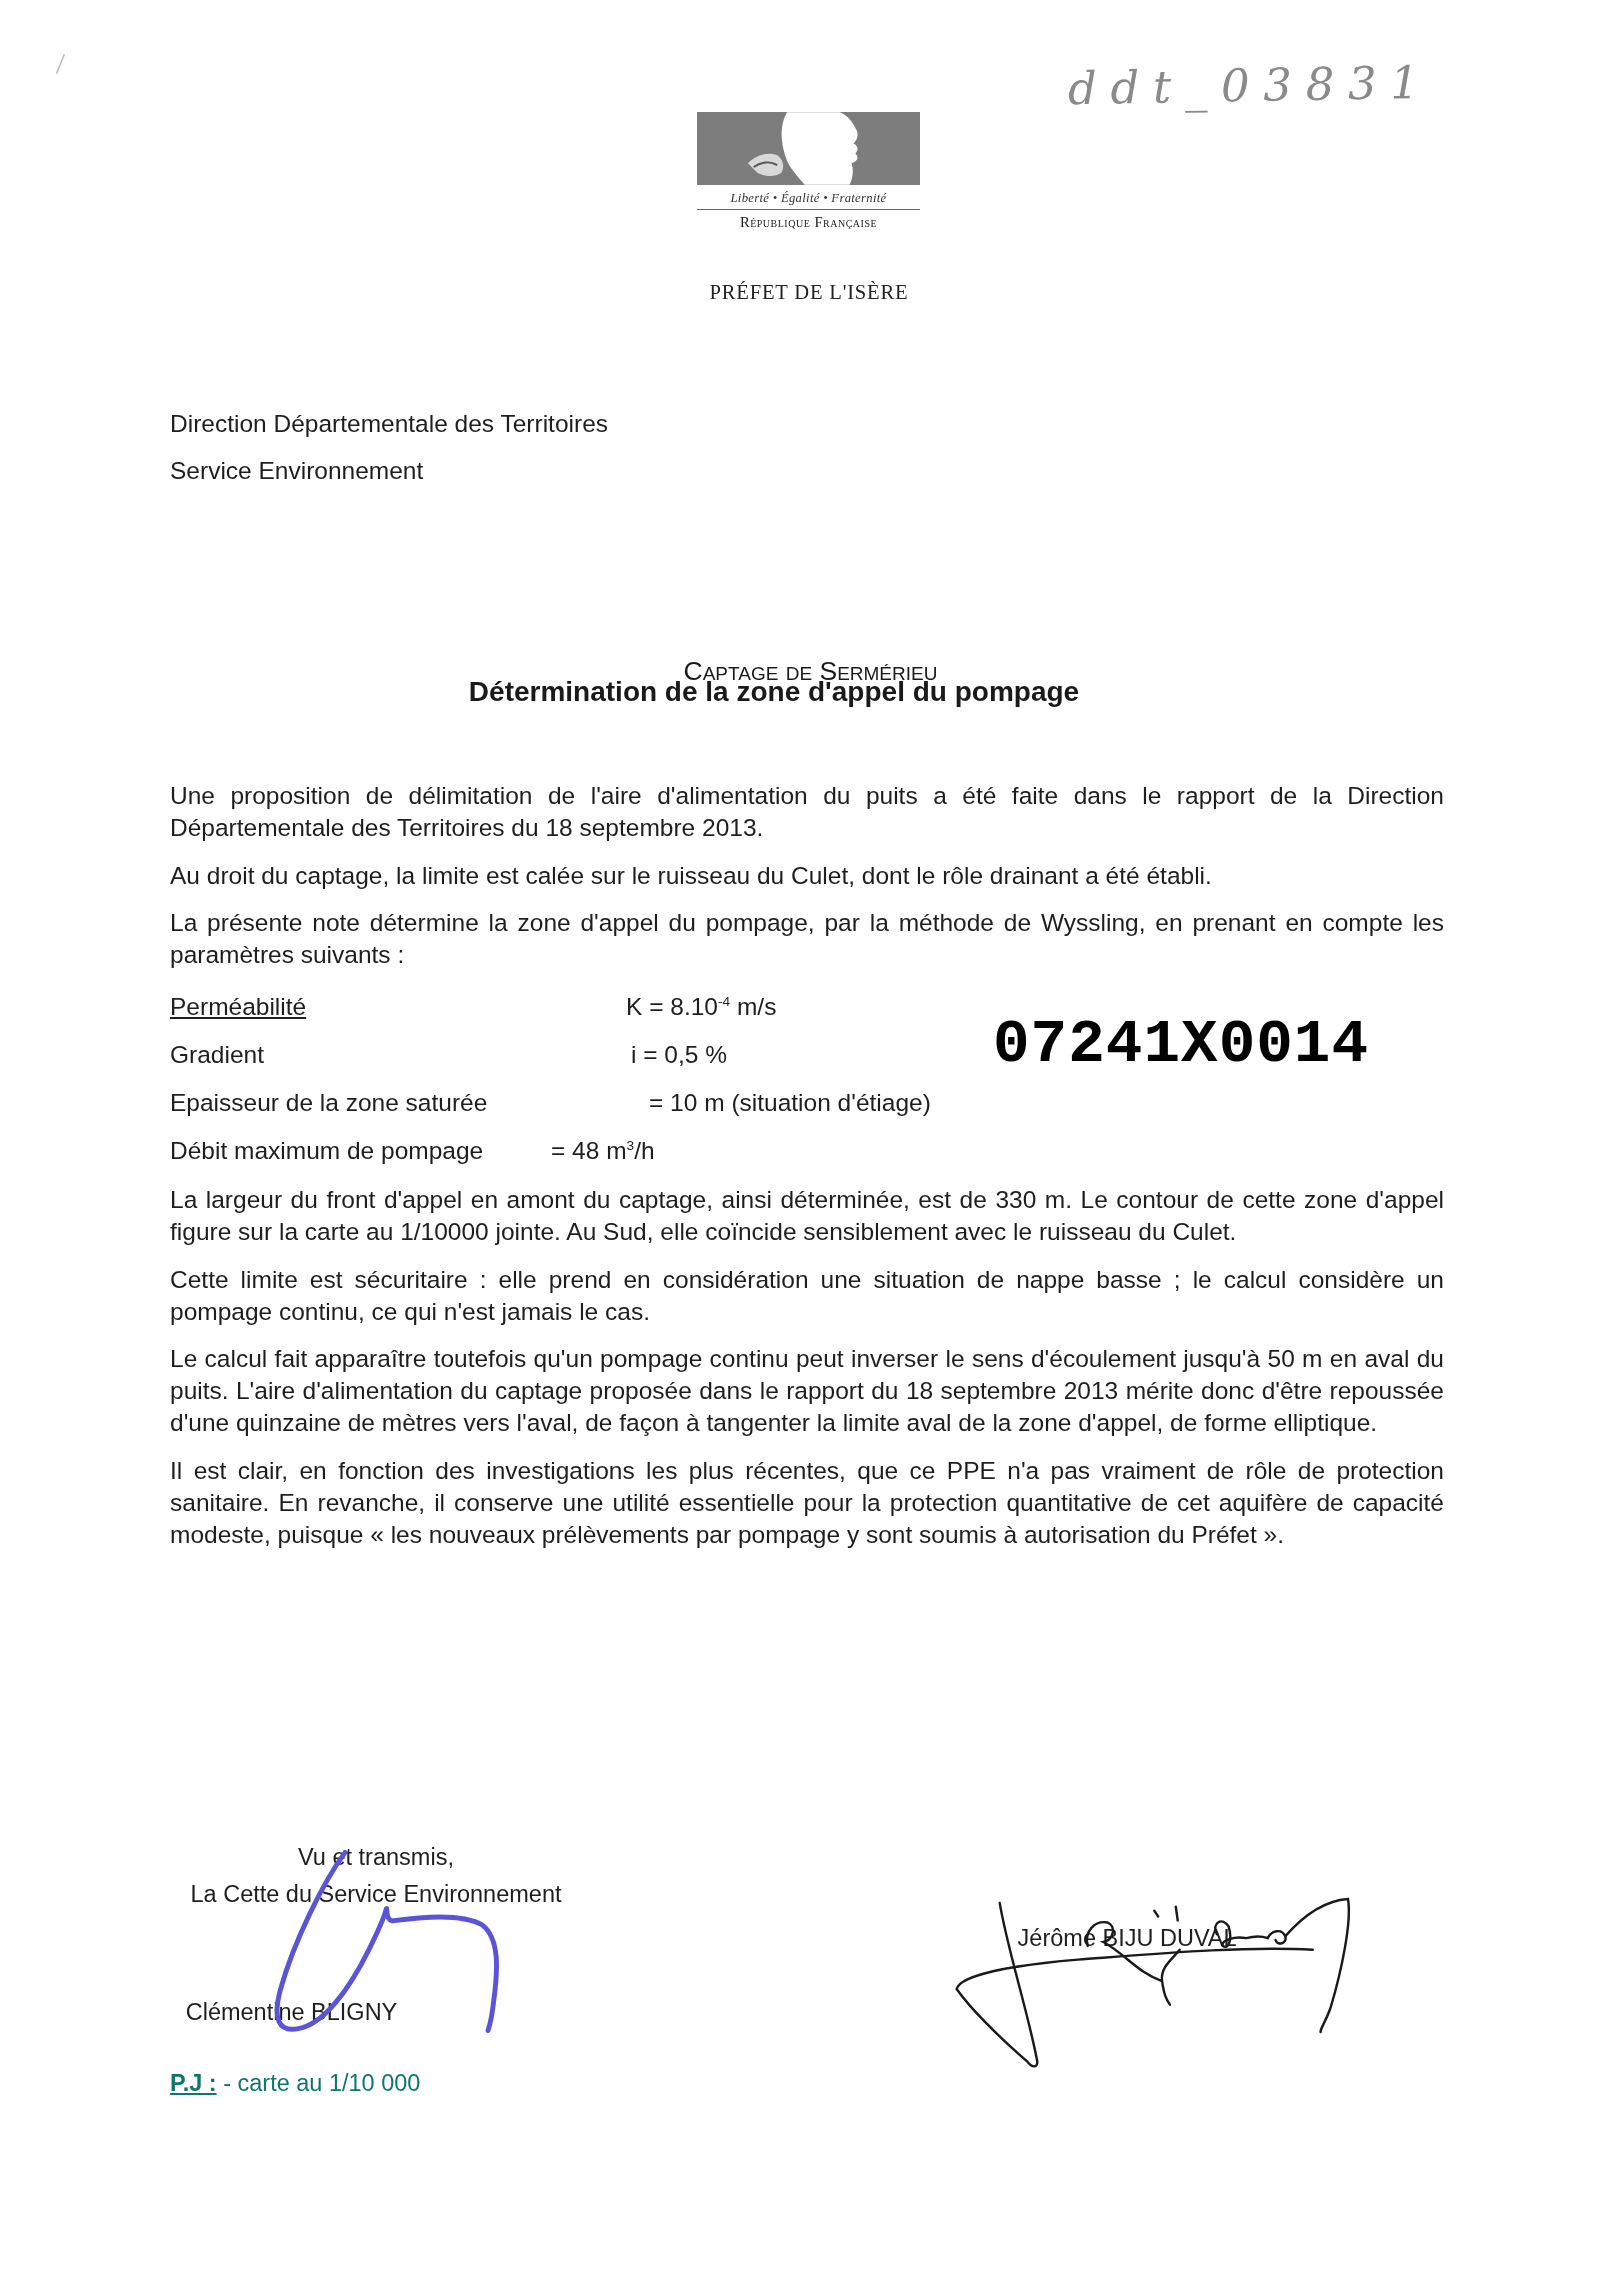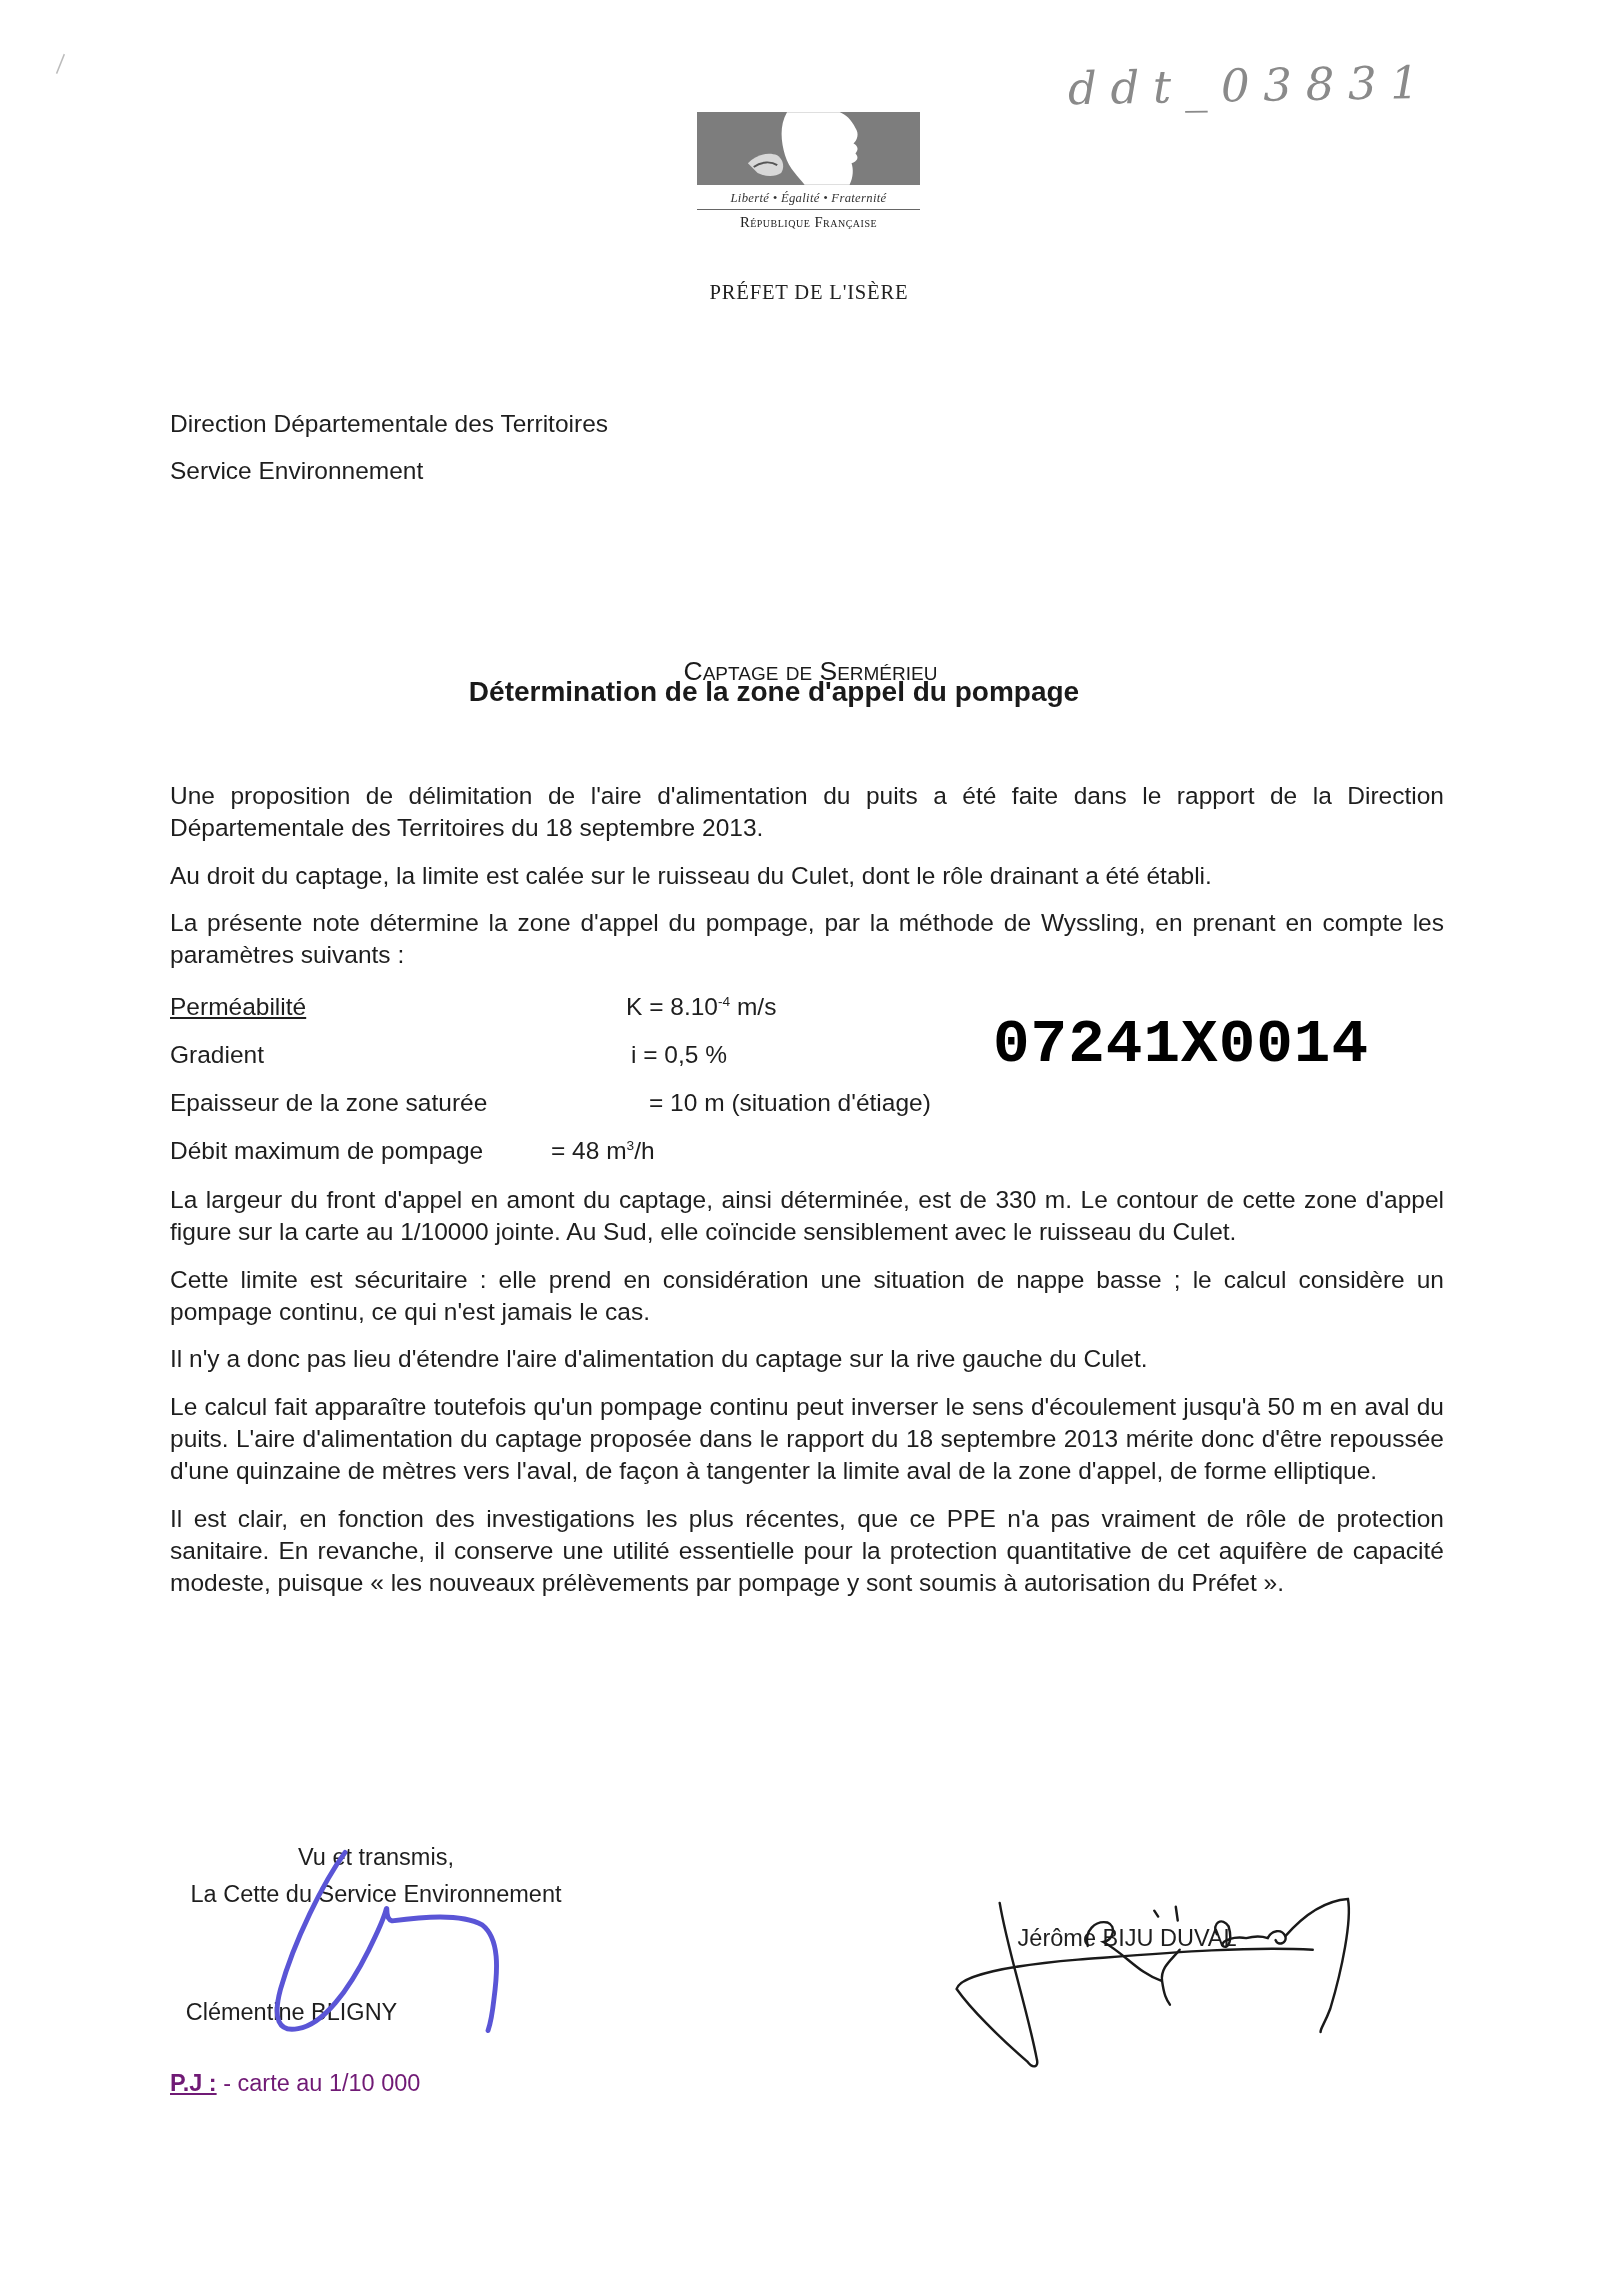"Il n'y a donc pas" p { html: <p>Il n'y a donc pas lieu d'étendre l'aire d'alimentation du captage sur la rive gauche du Culet.</p> -> none }
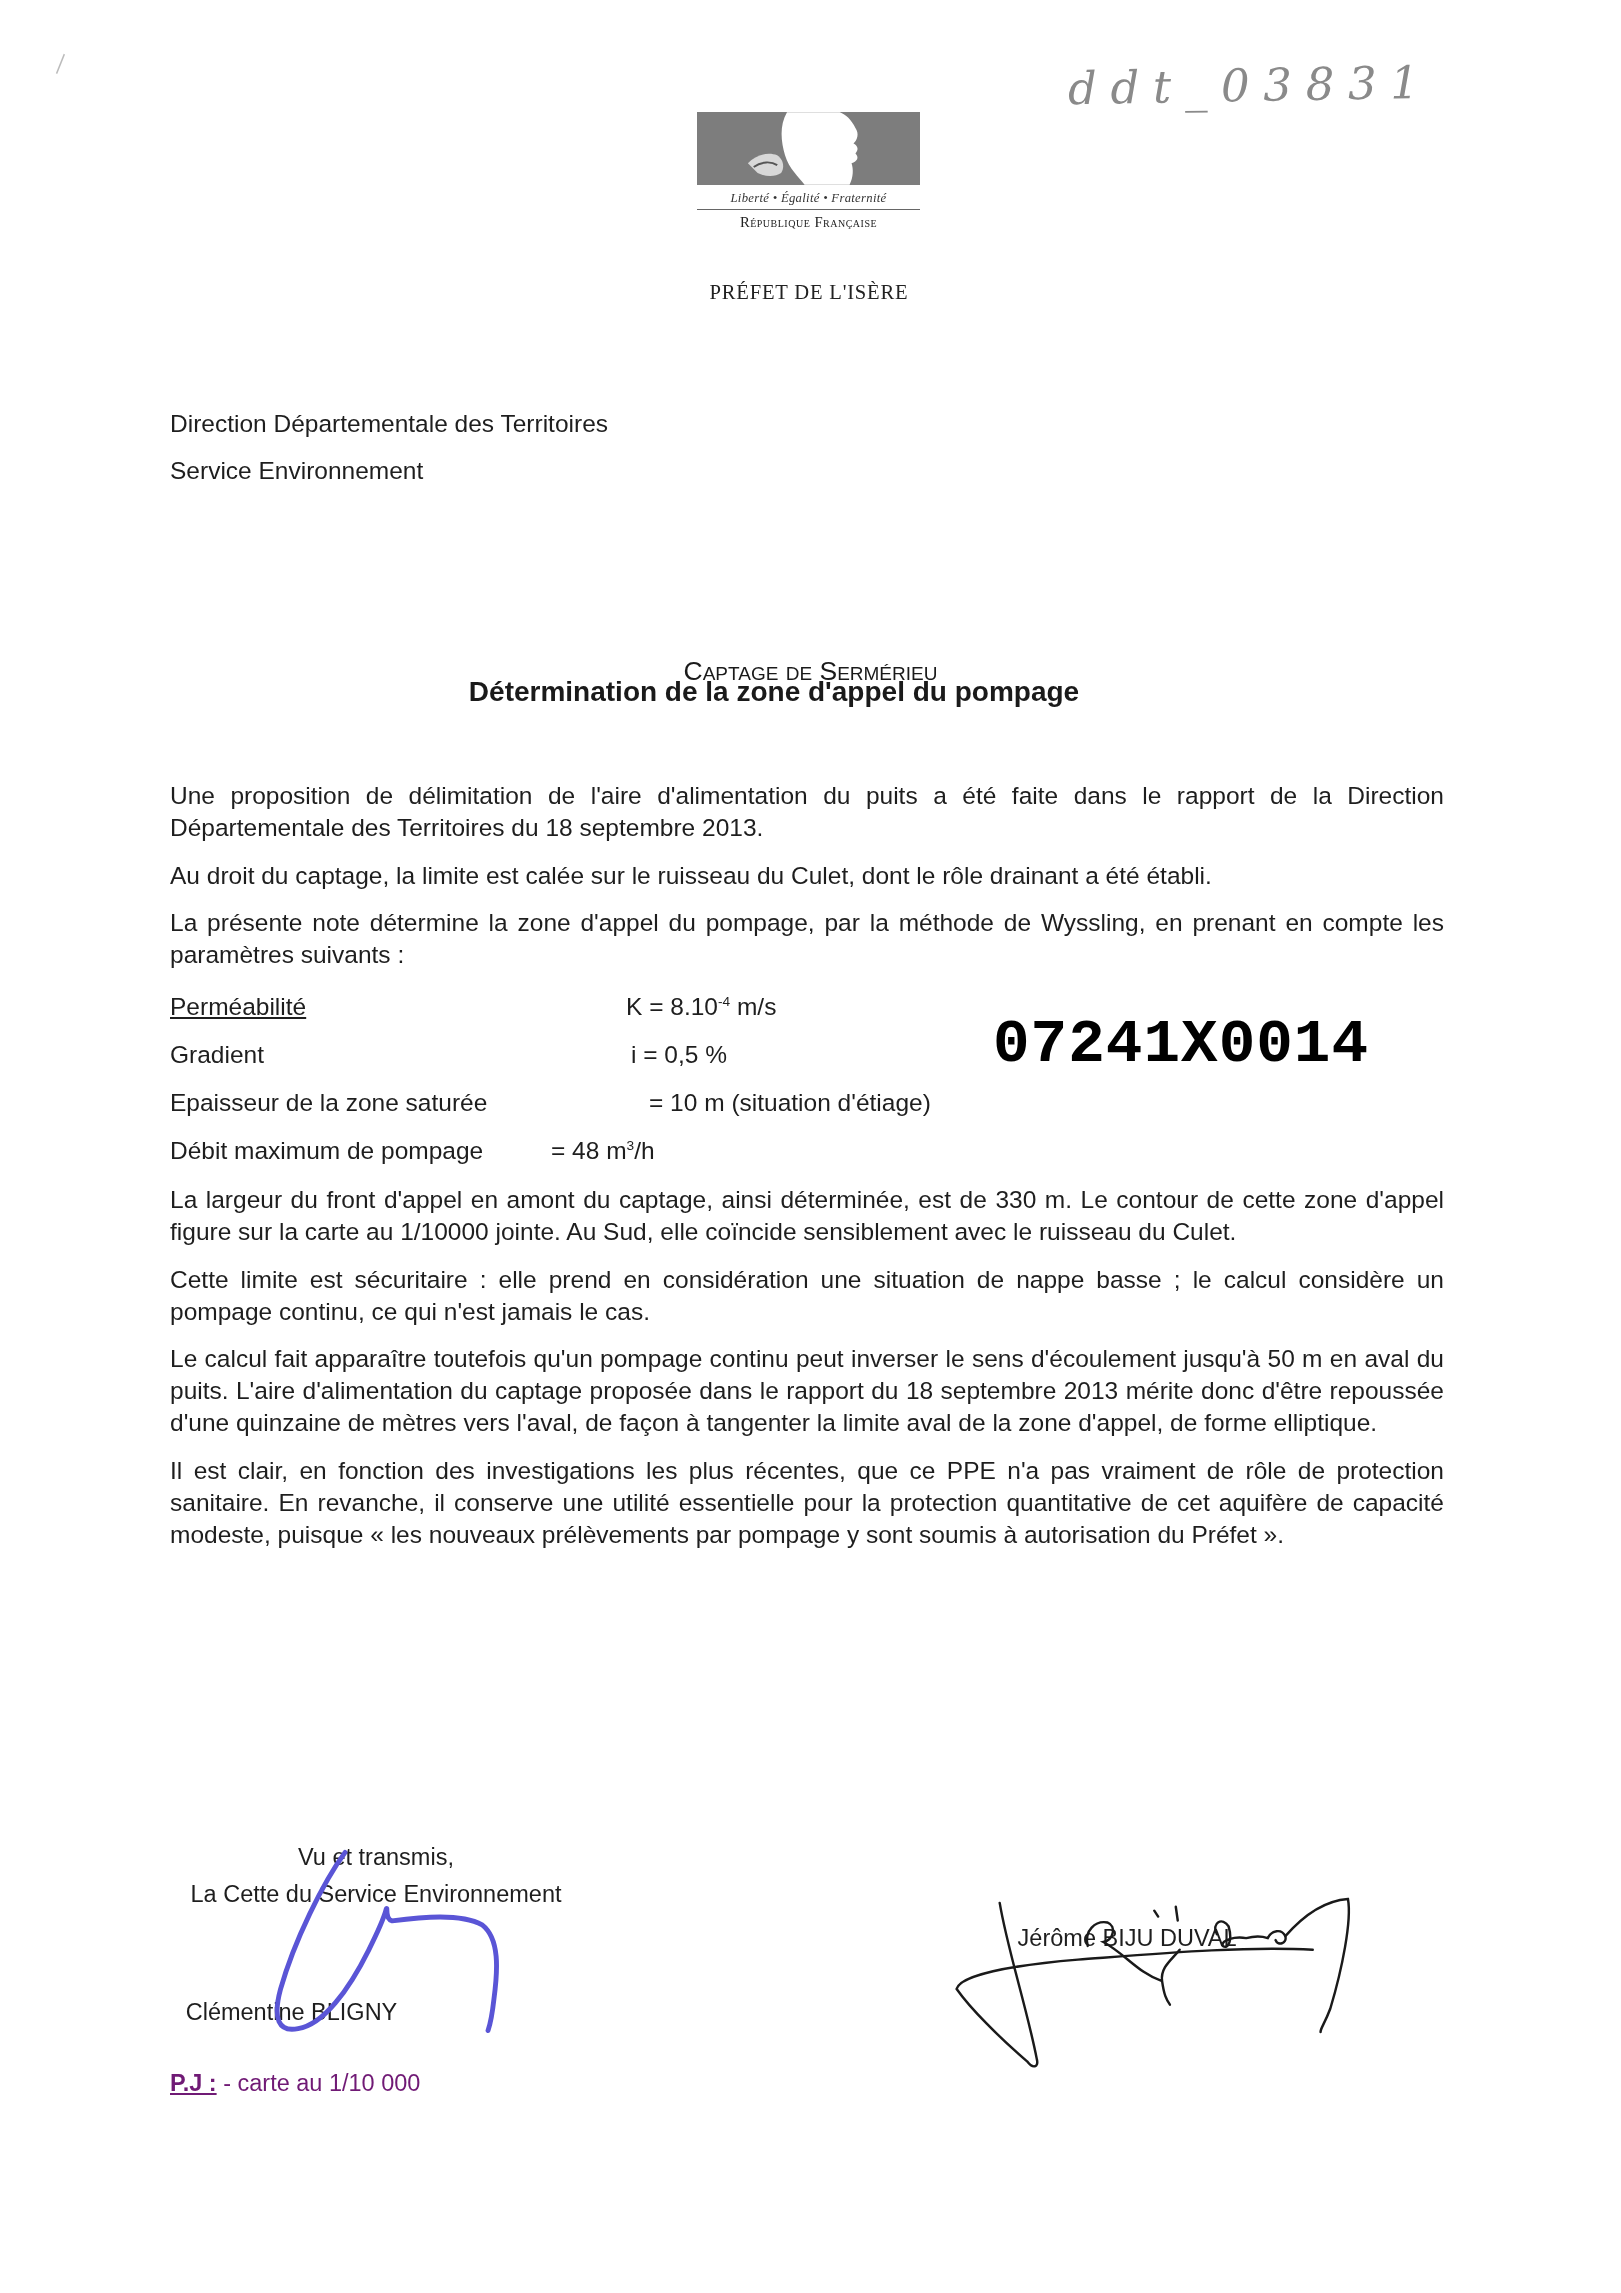"P.J : - carte au" .attachment { color: #701a75 -> #0f766e }
